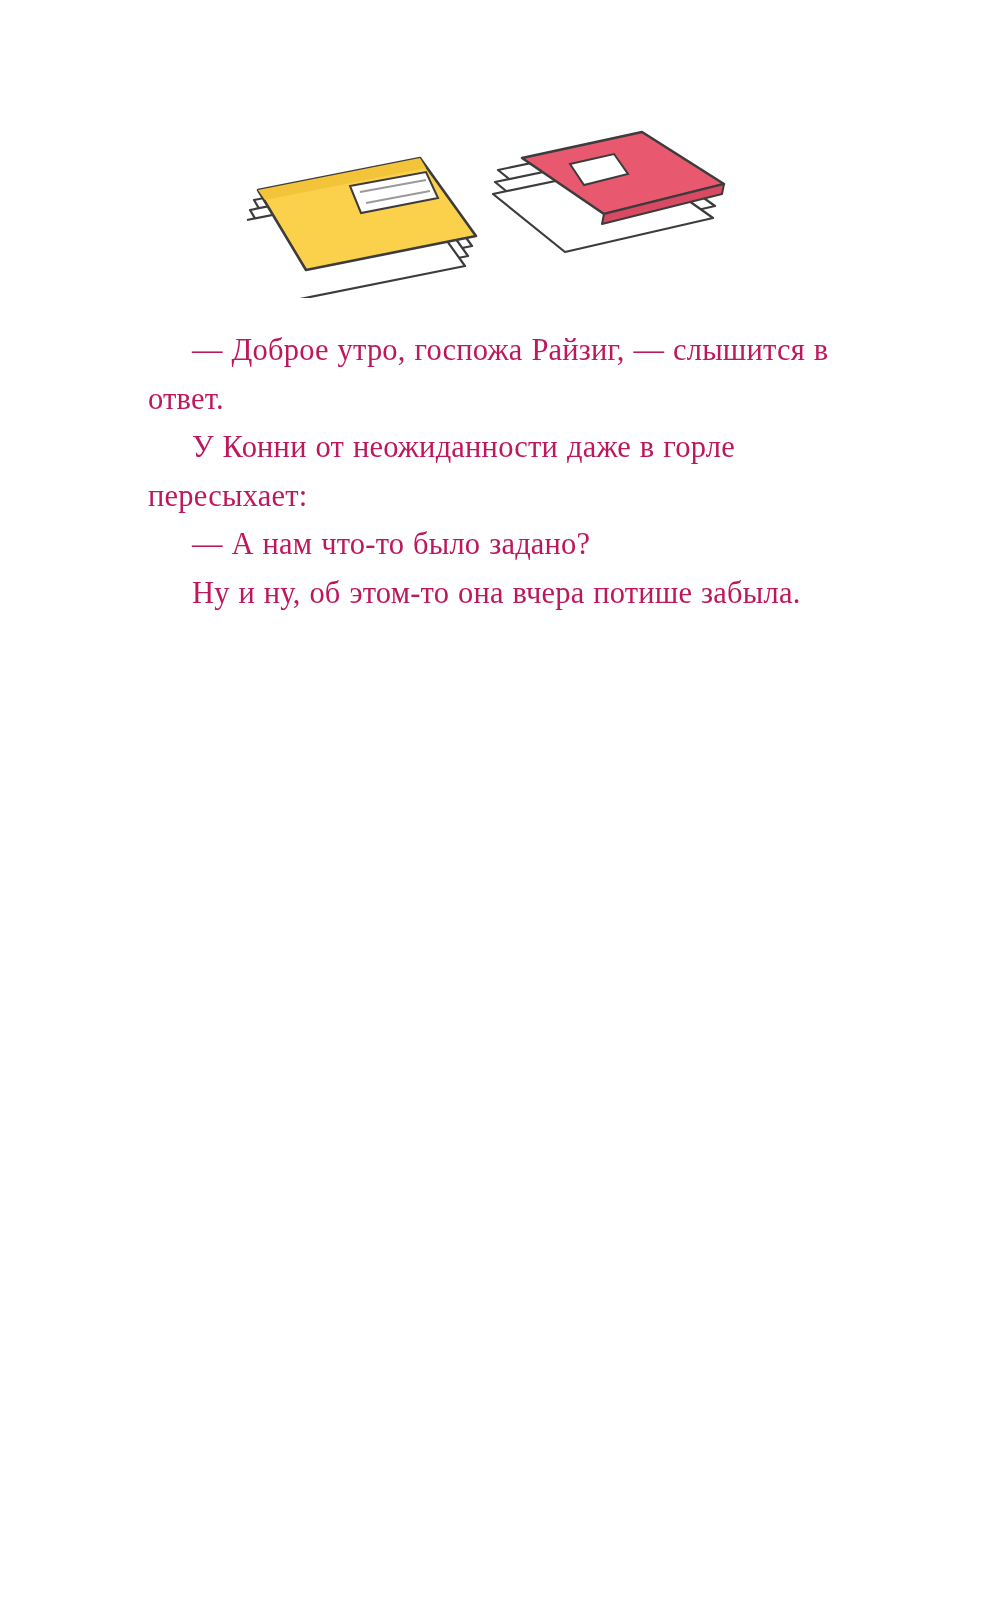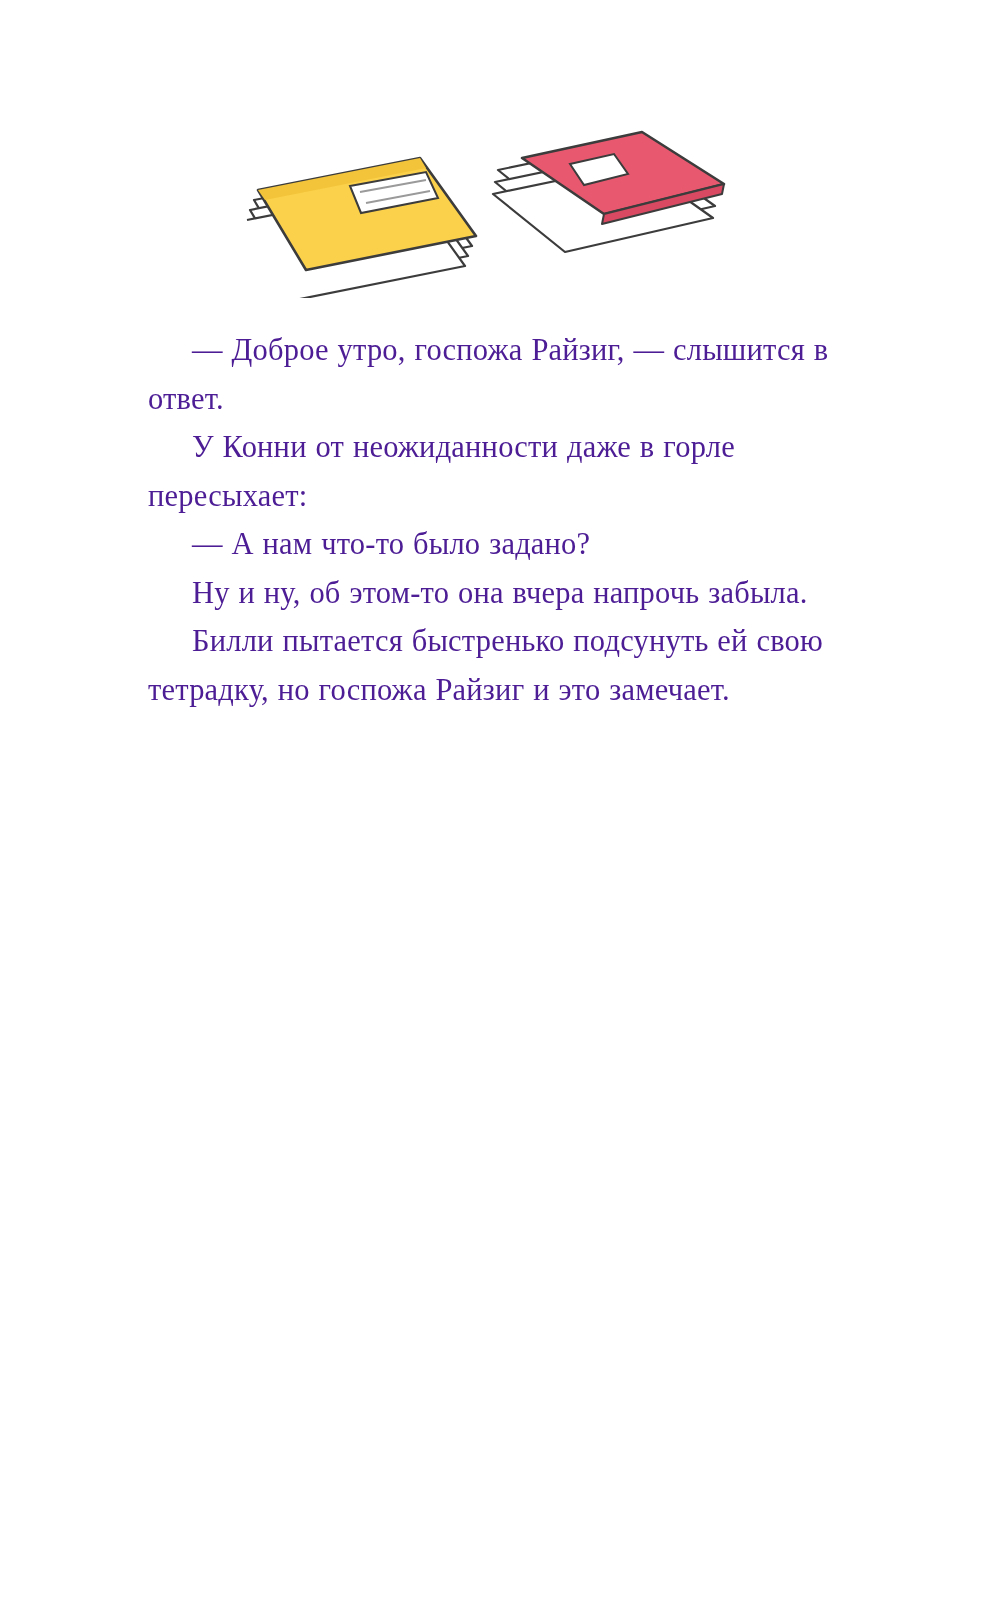"— Доброе утро, госпожа Райзиг," .para { color: #4c1d95 -> #be185d }
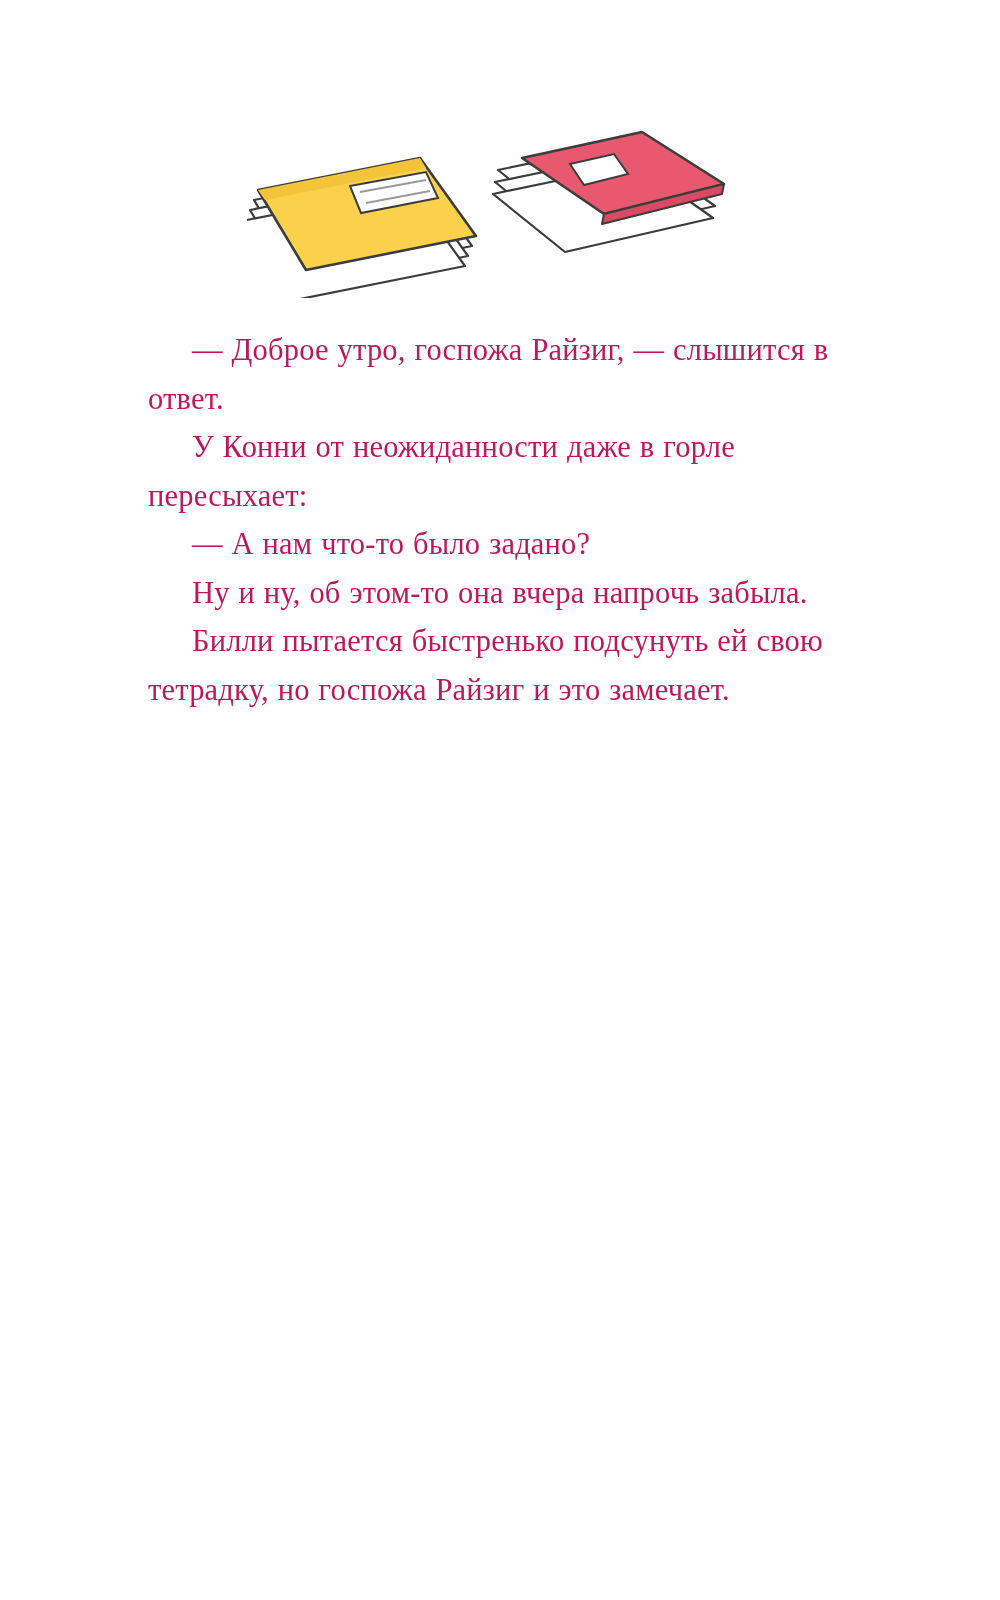"Ну и ну, об этом-то" p.para { text: напрочь -> потише }
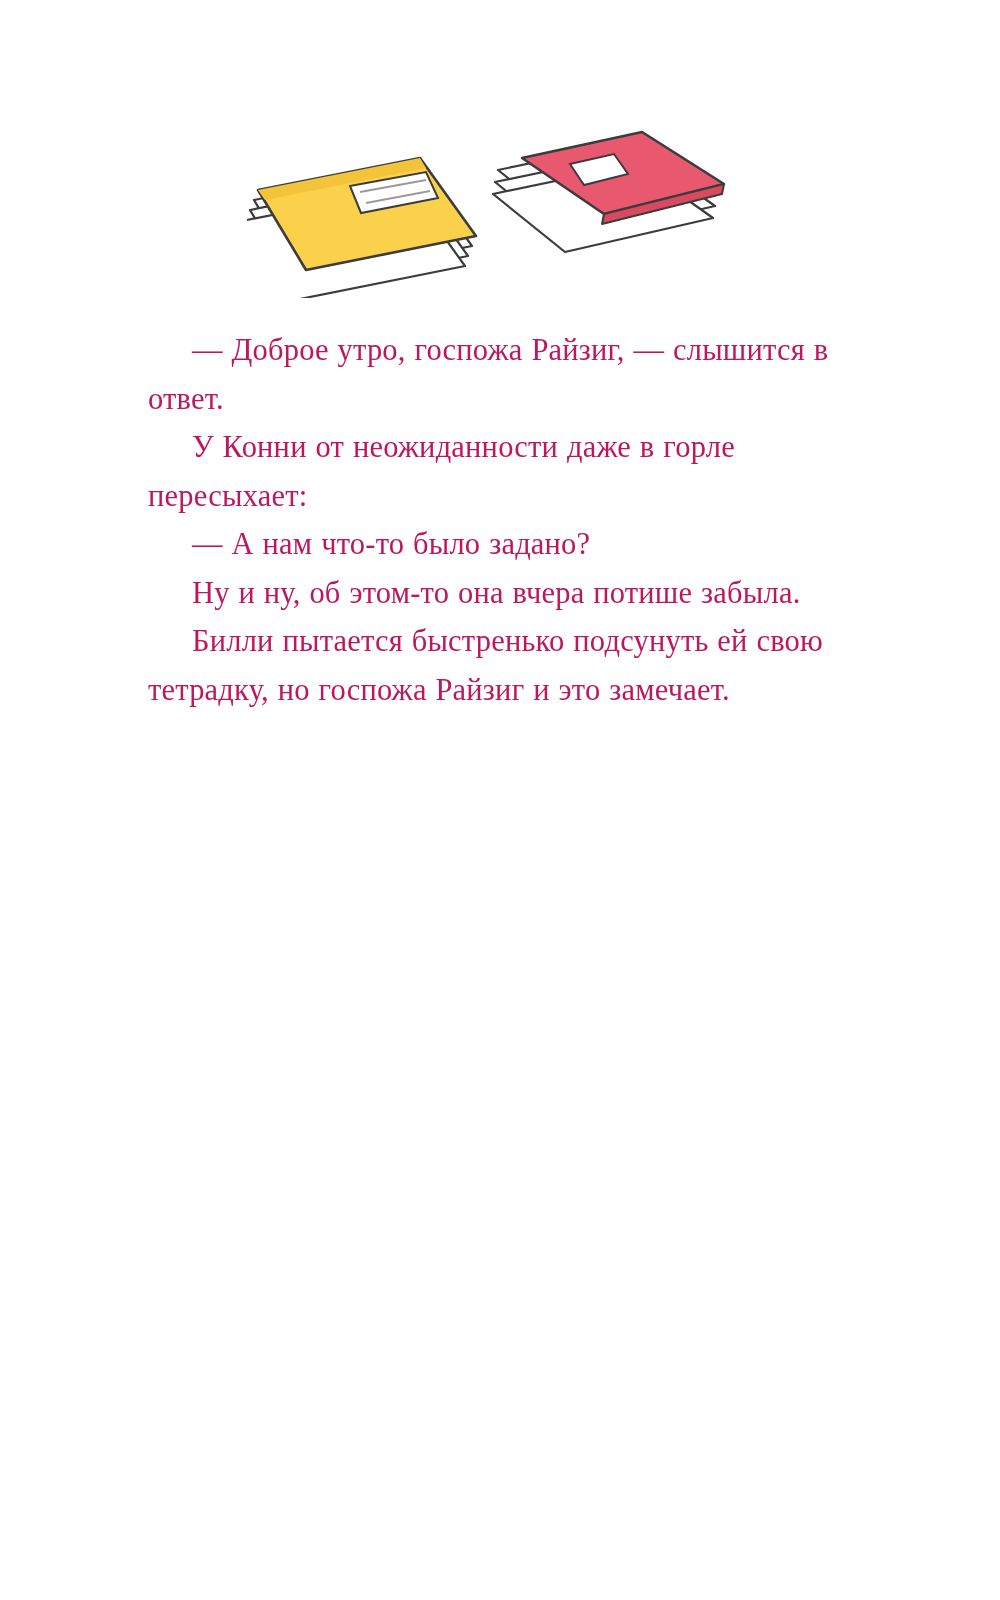"Билли пытается быстренько подсунуть ей" p.para { html: <p>Билли пытается быстренько подсунуть ей свою тетрадку, но госпожа Райзиг и это замечает.</p> -> none }
